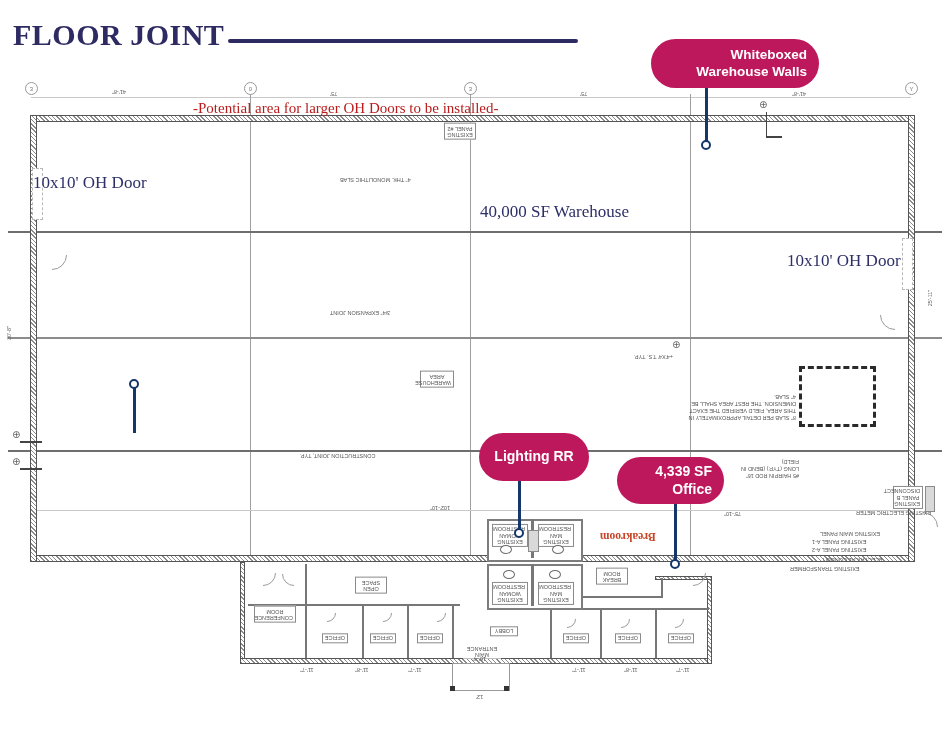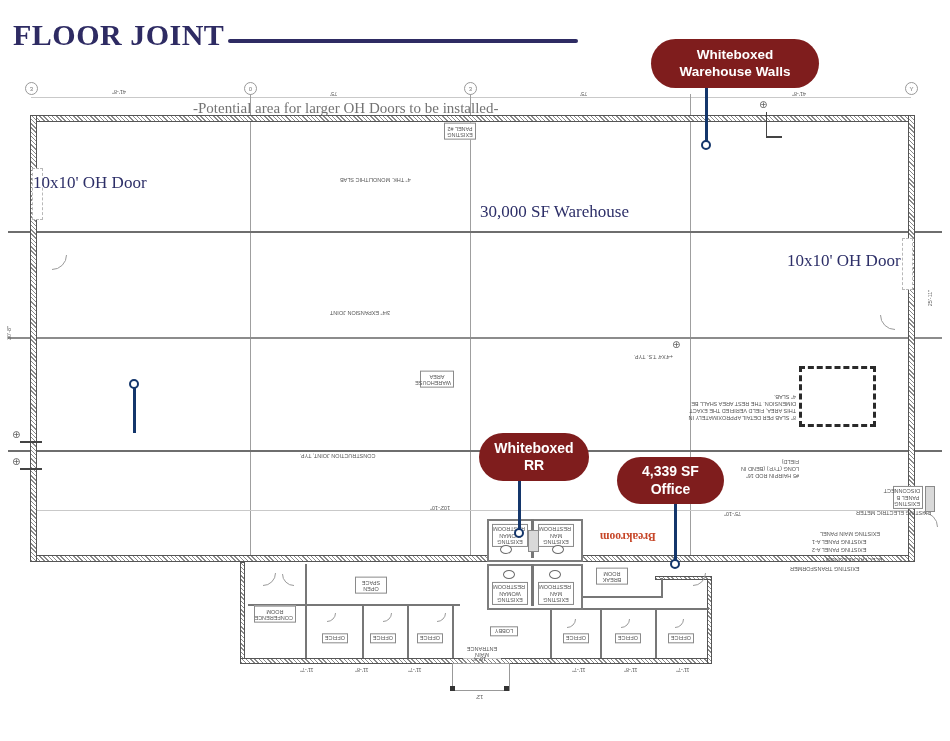"Whiteboxed Warehouse Walls" .callout { background: #7f1d1d -> #be185d; text-align: center -> right }
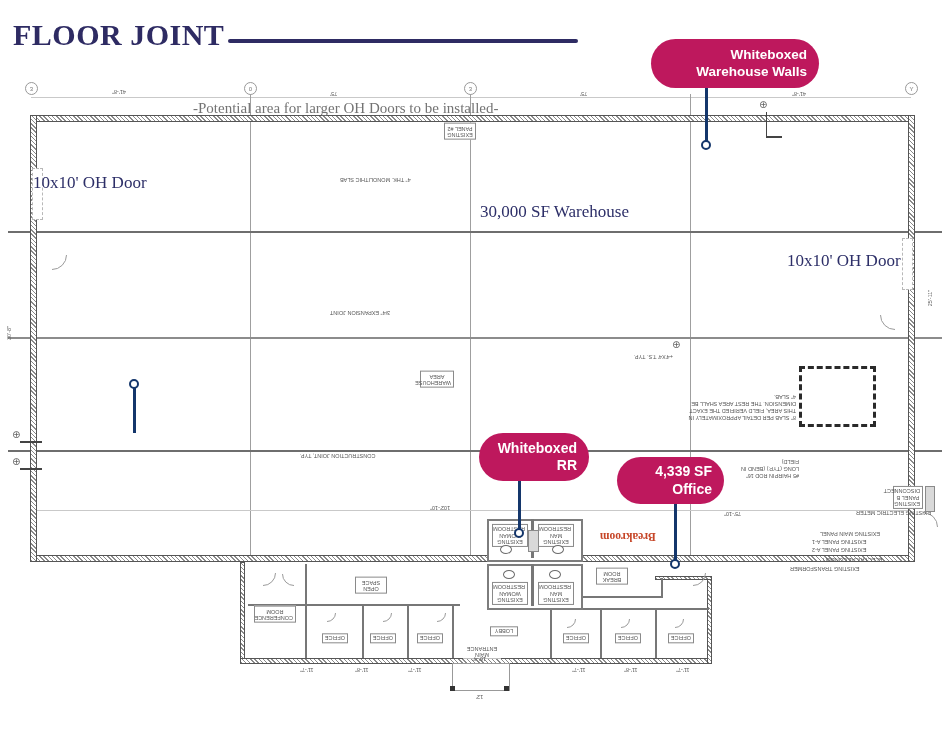"-Potential area for larger OH" .potential { color: #737373 -> #b91c1c }
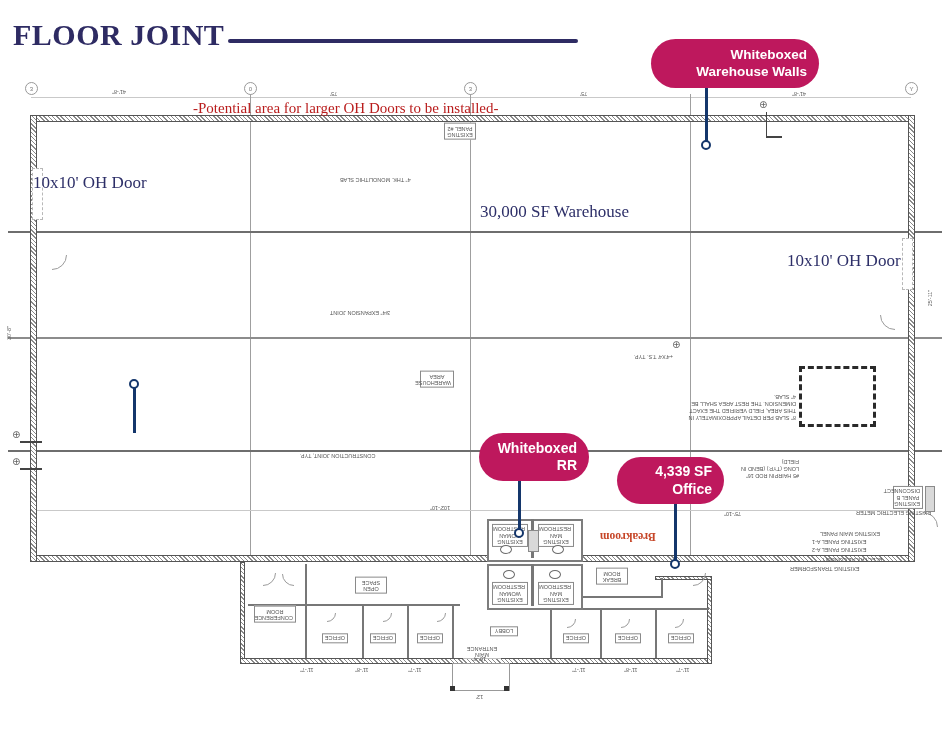"30,000 SF Warehouse" div.planlabel { text: 30,000 -> 40,000 }
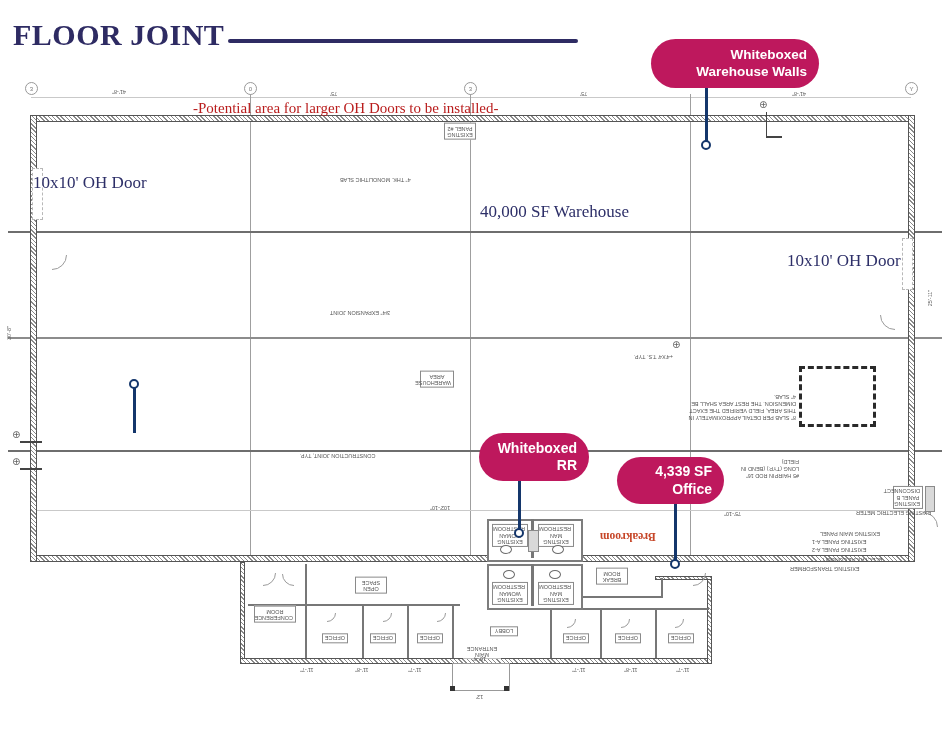"Whiteboxed RR" div.callout { text: Whiteboxed -> Lighting }
